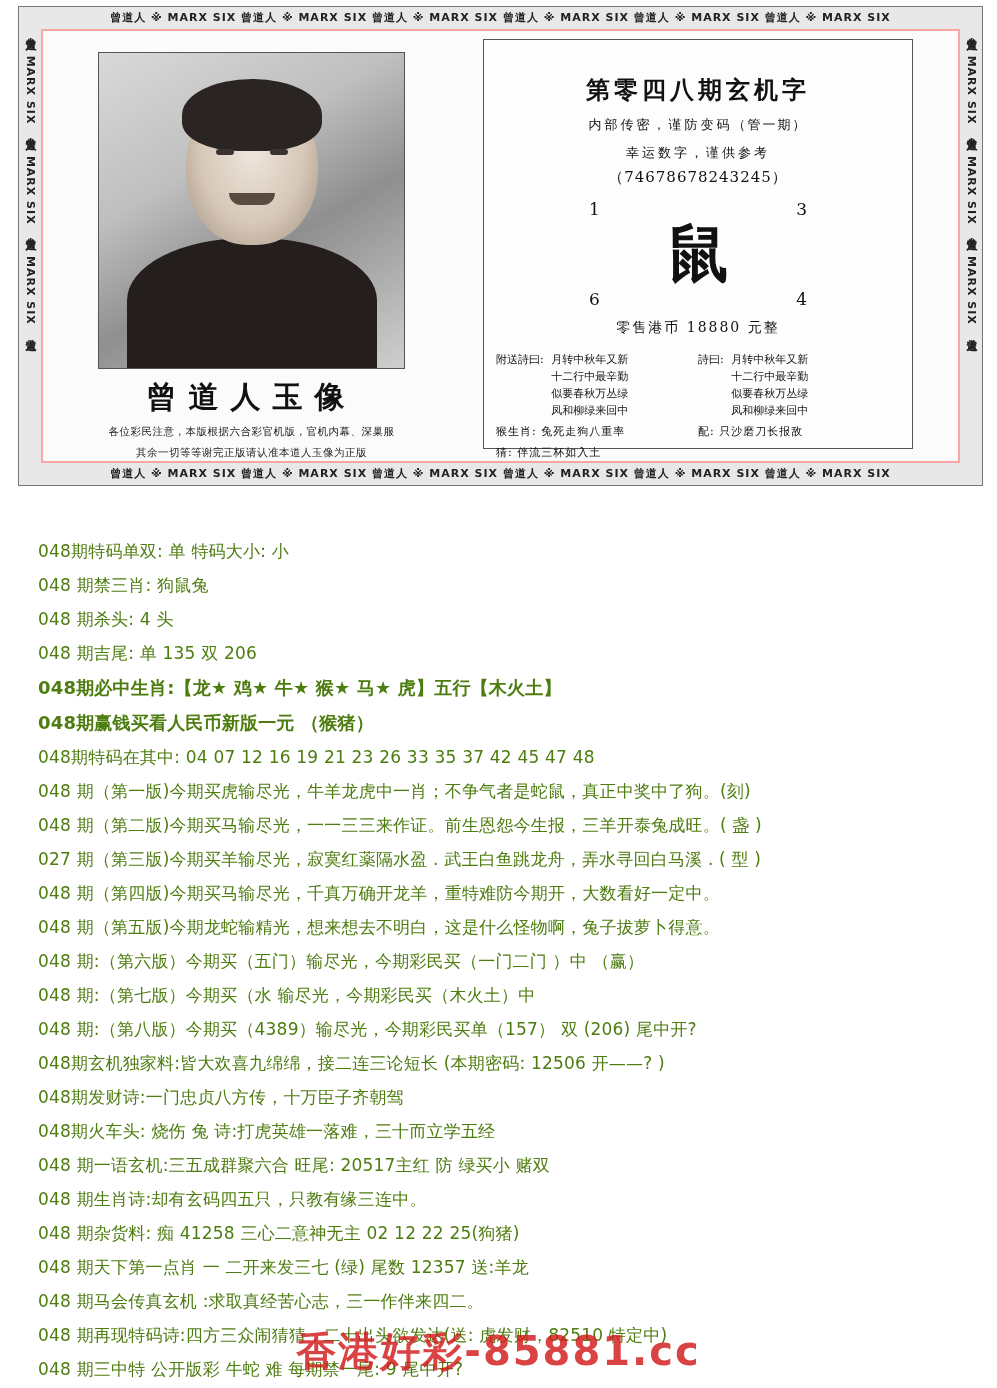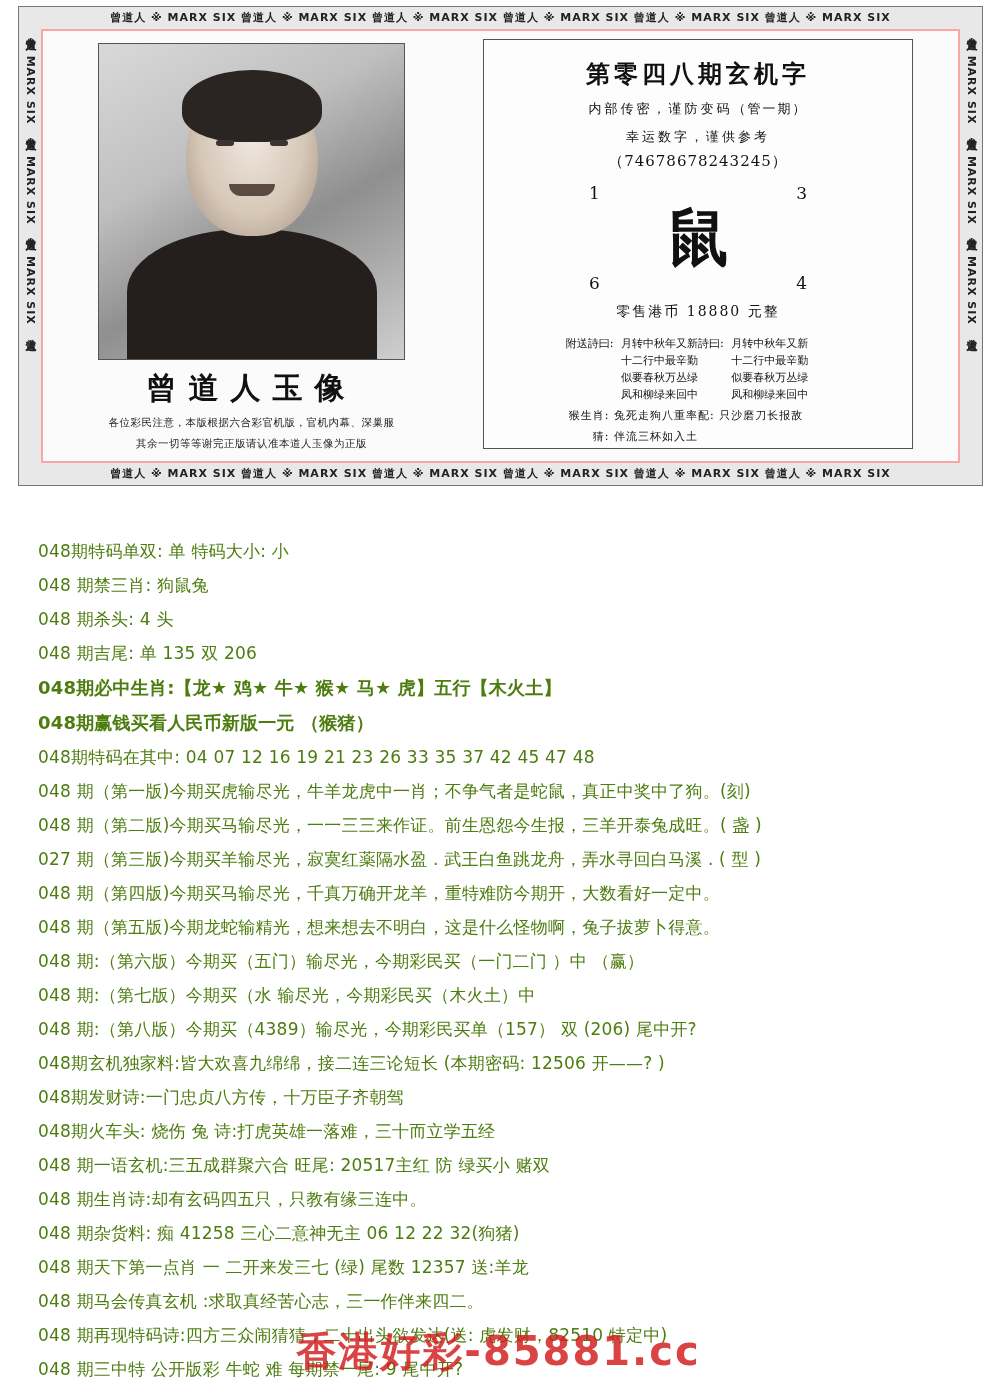"第零四八期玄机字" #right-card { padding: 10px 12px -> 26px 12px }
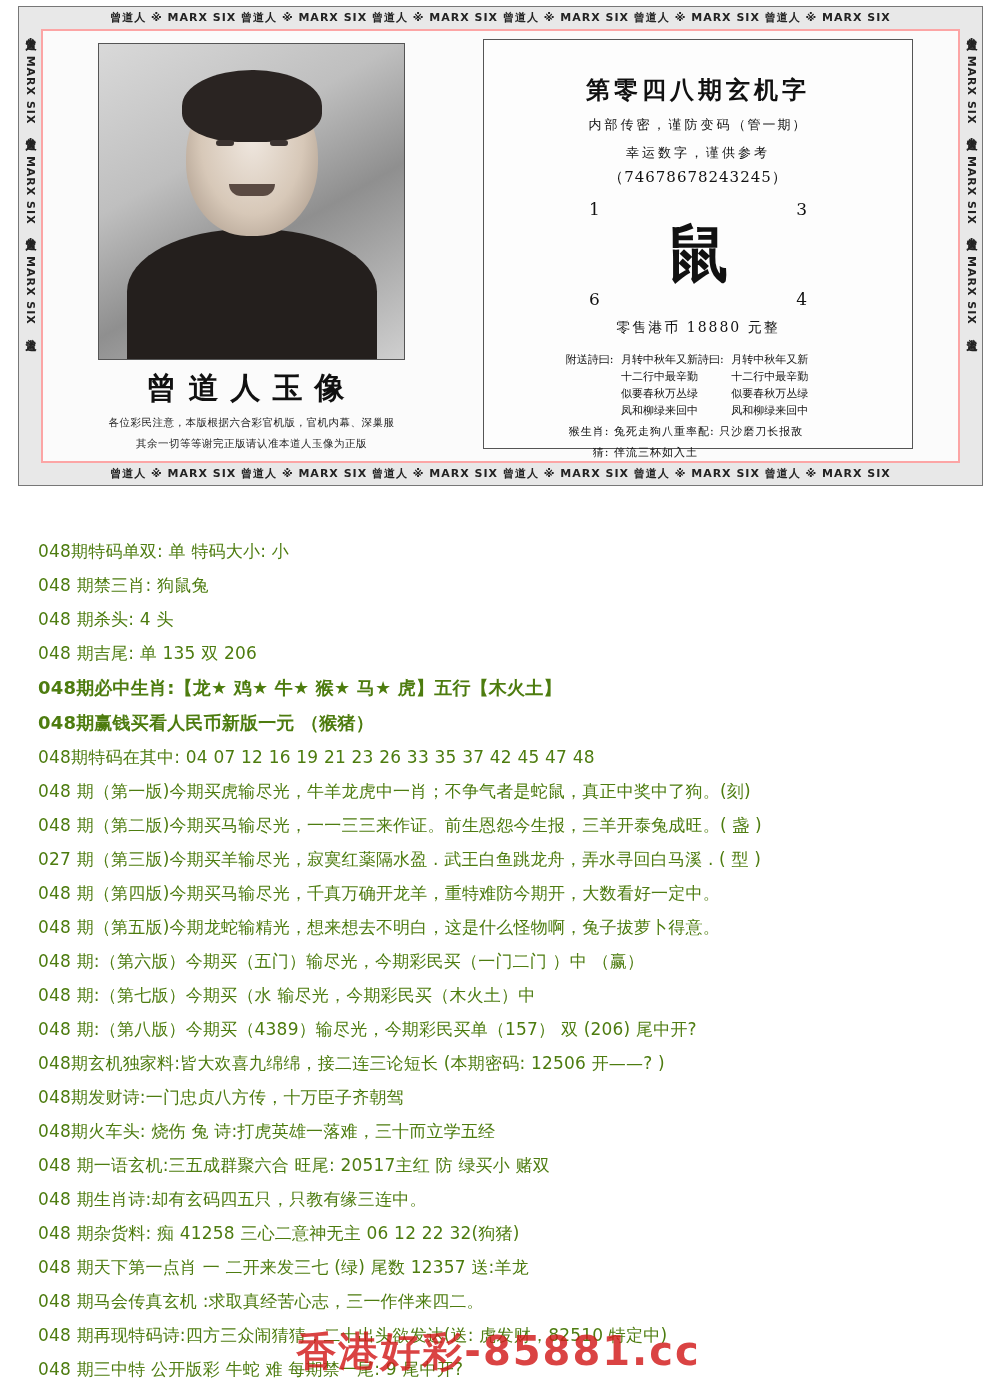"附送詩曰:" #poem-left { text-align: right -> none }
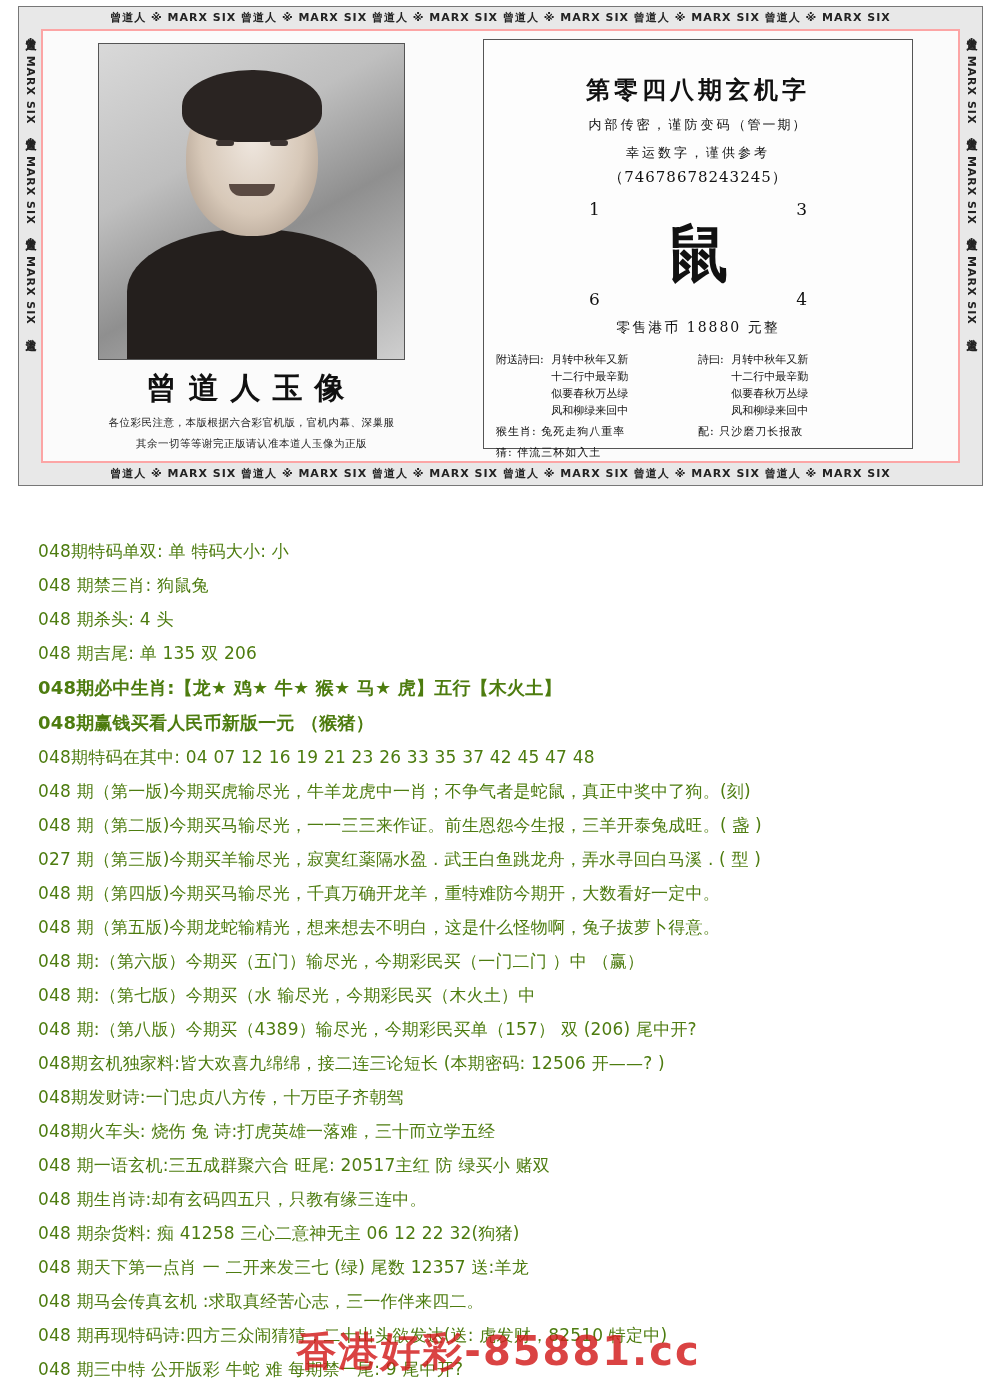"曾道人玉像" #photo-block { top: 12px -> 21px }
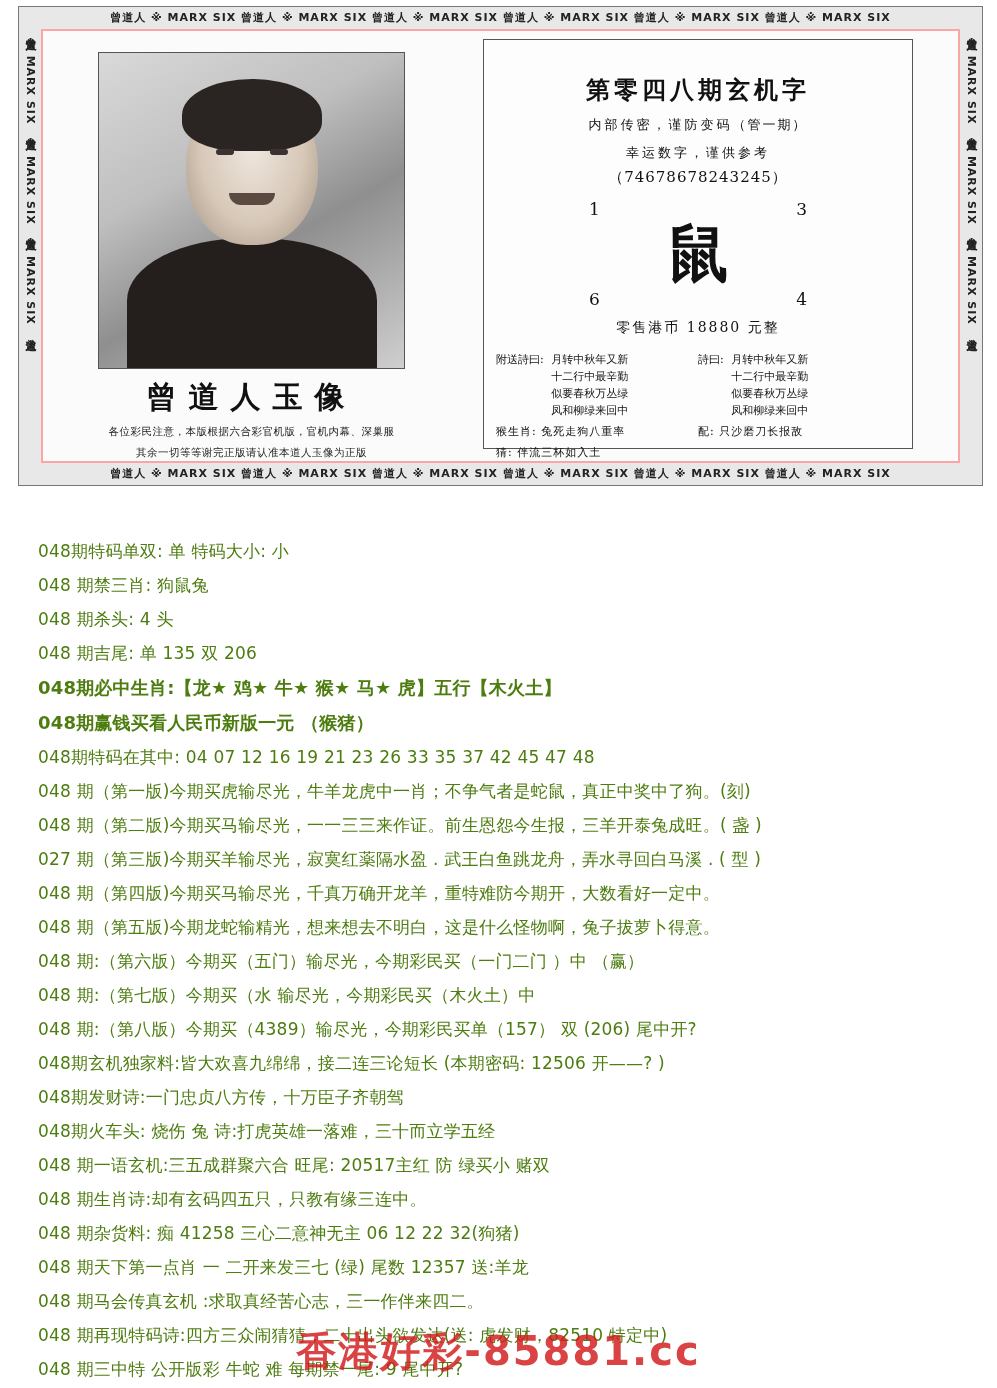"048 期杂货料: 痴 41258 三心二意神无主" div.line { text: 06 12 22  32 -> 02 12 22  25 }
